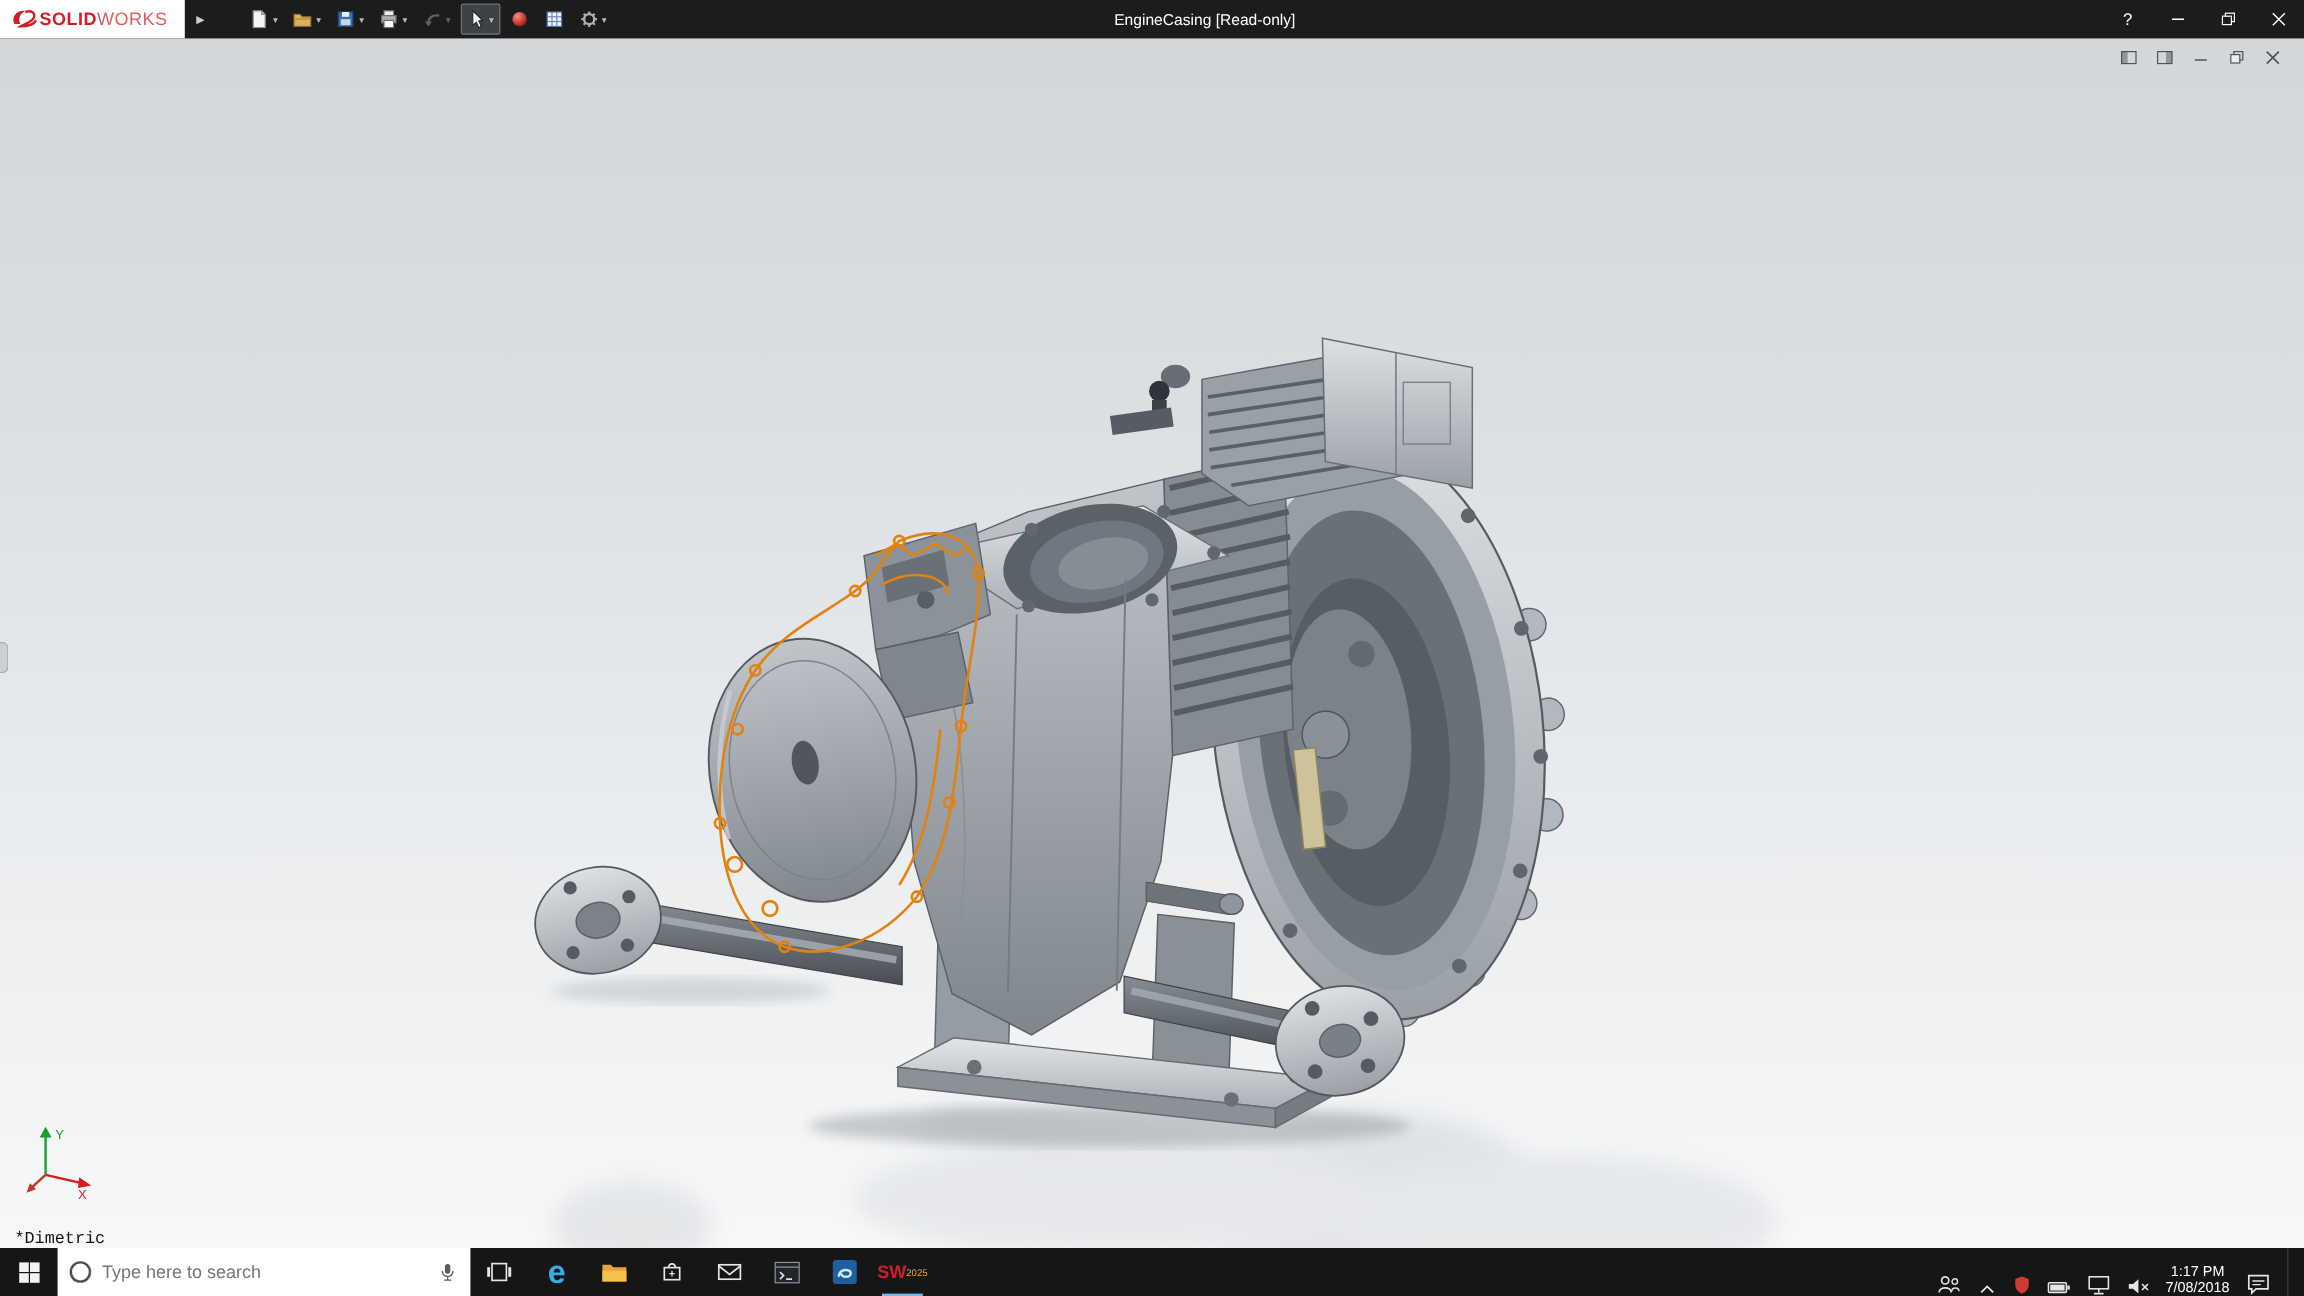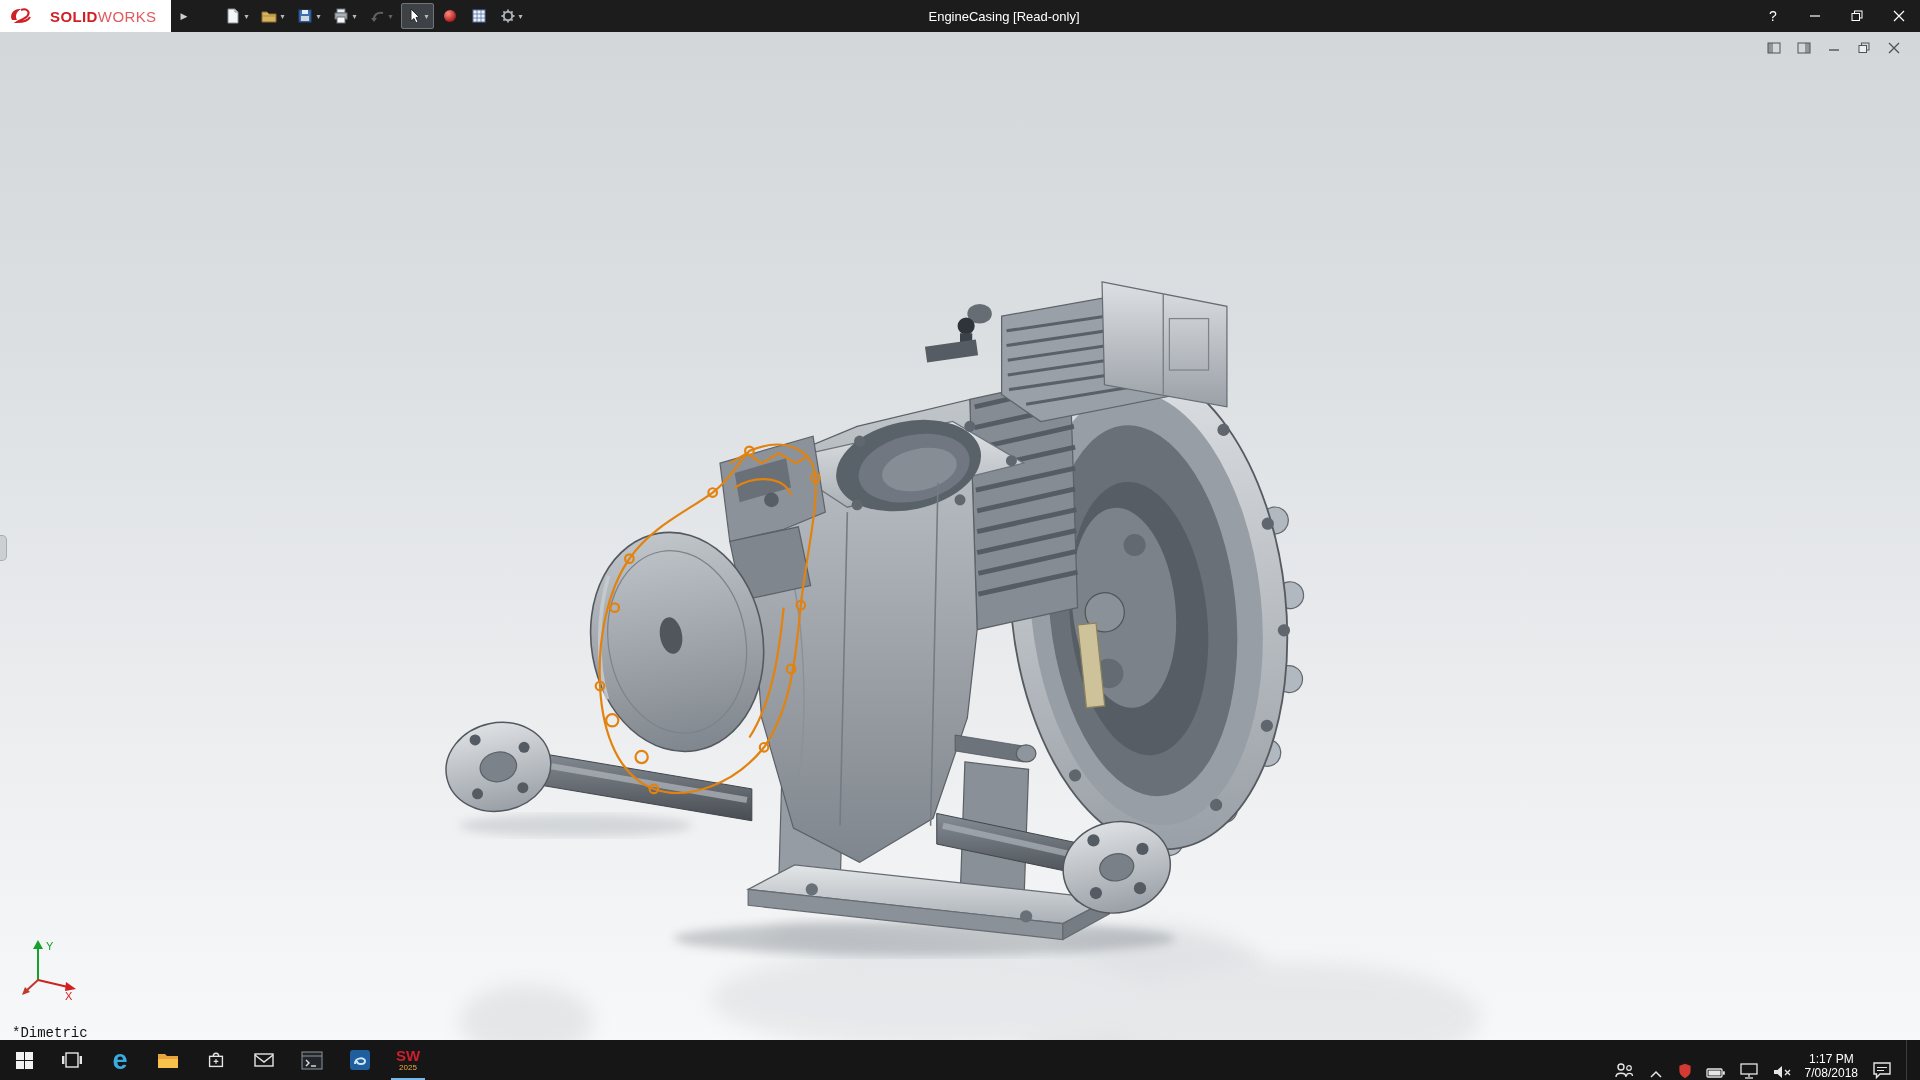"SOLIDWORKS" .logo-box { gap: 18px -> 1px }
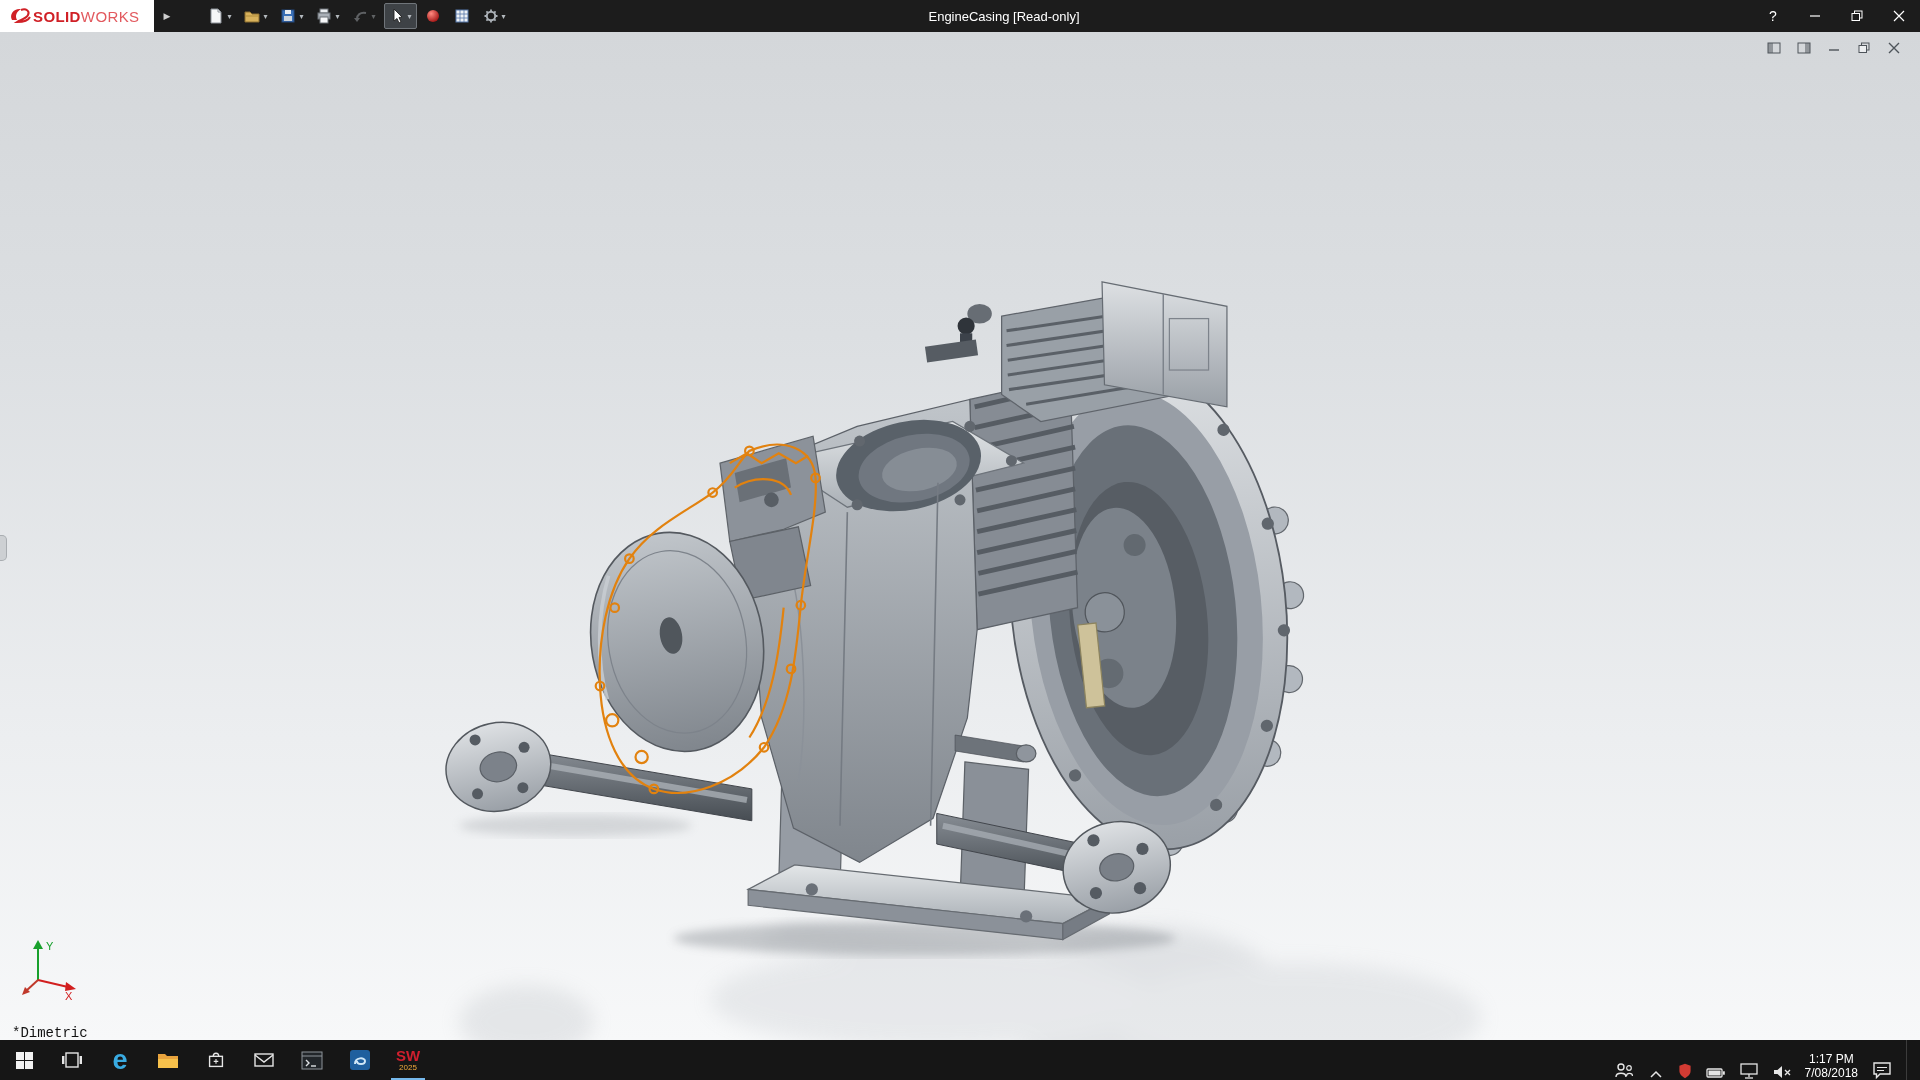"Type here to search" div.search-box { html: none -> <div> <div></div> <input> <svg> <path></path> <path></path> </svg> </div> }
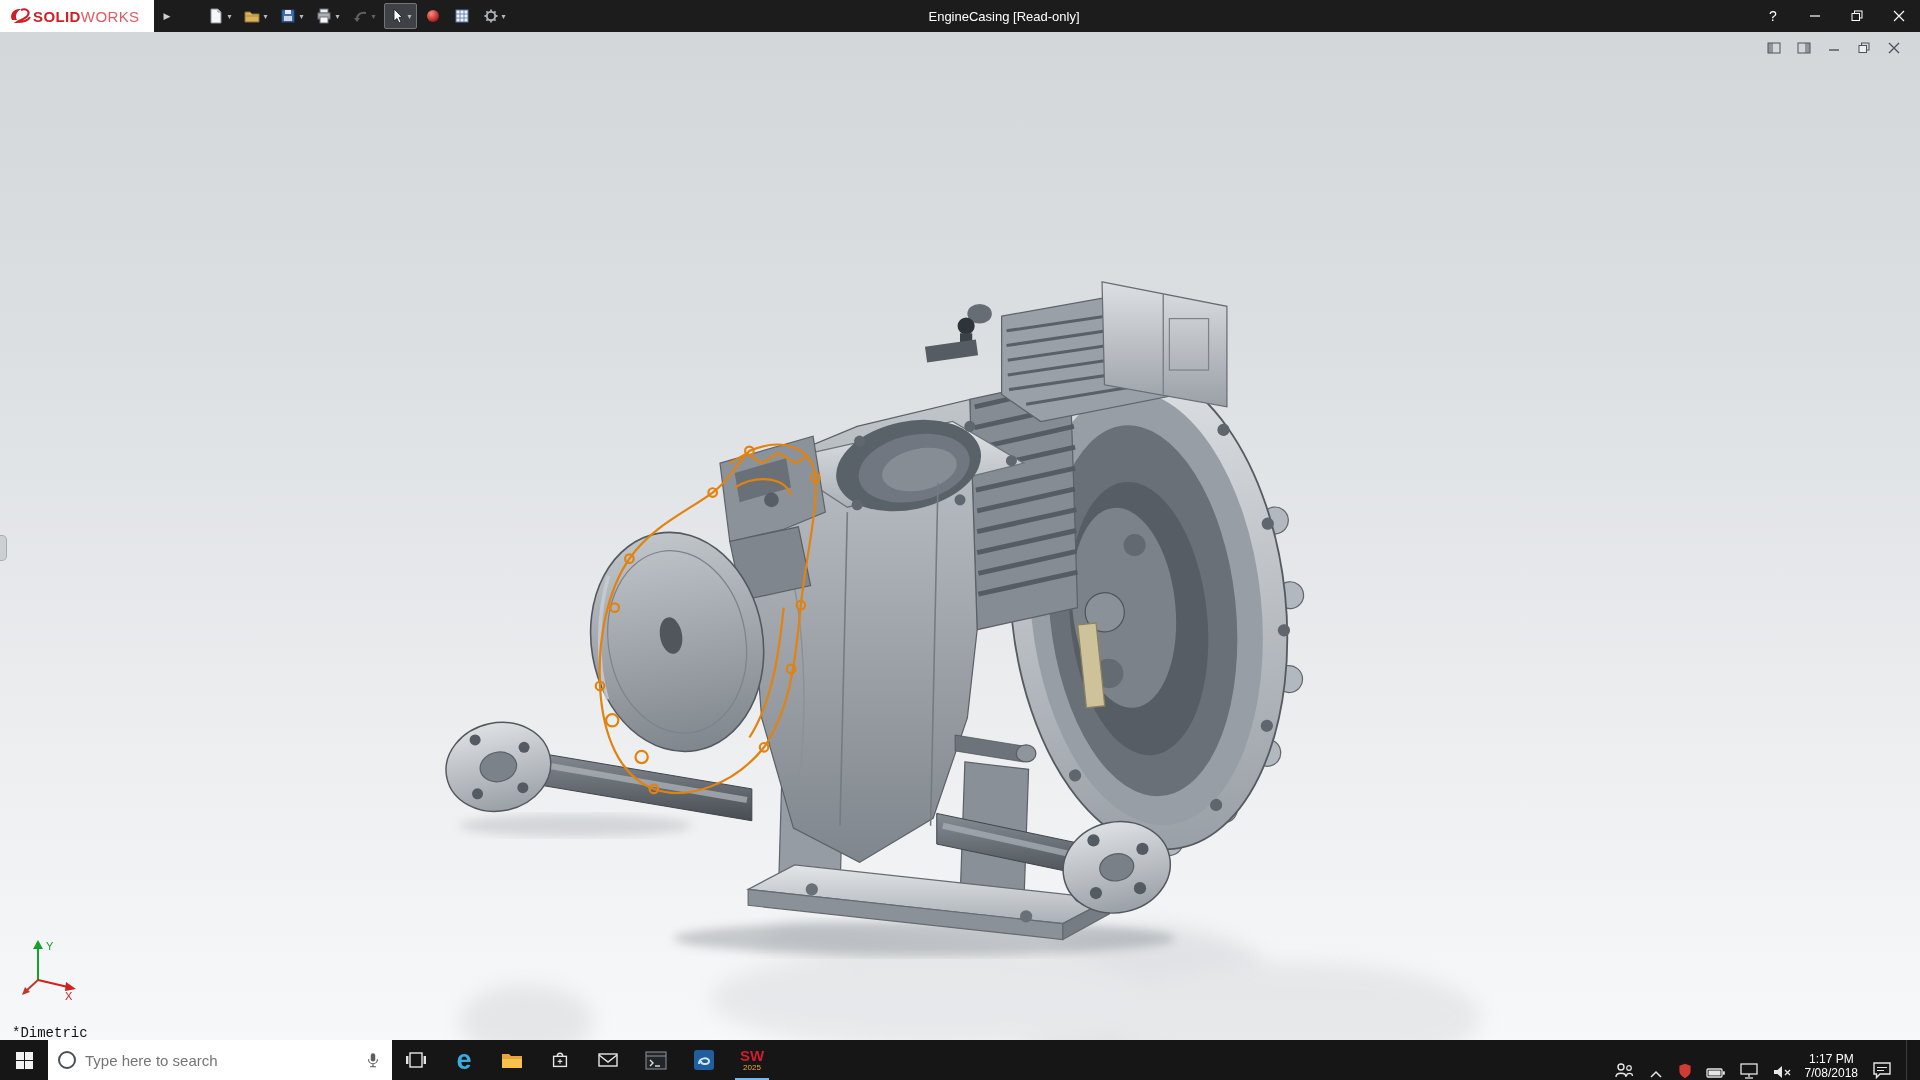"SW" .sw-icon { flex-direction: column -> row }
